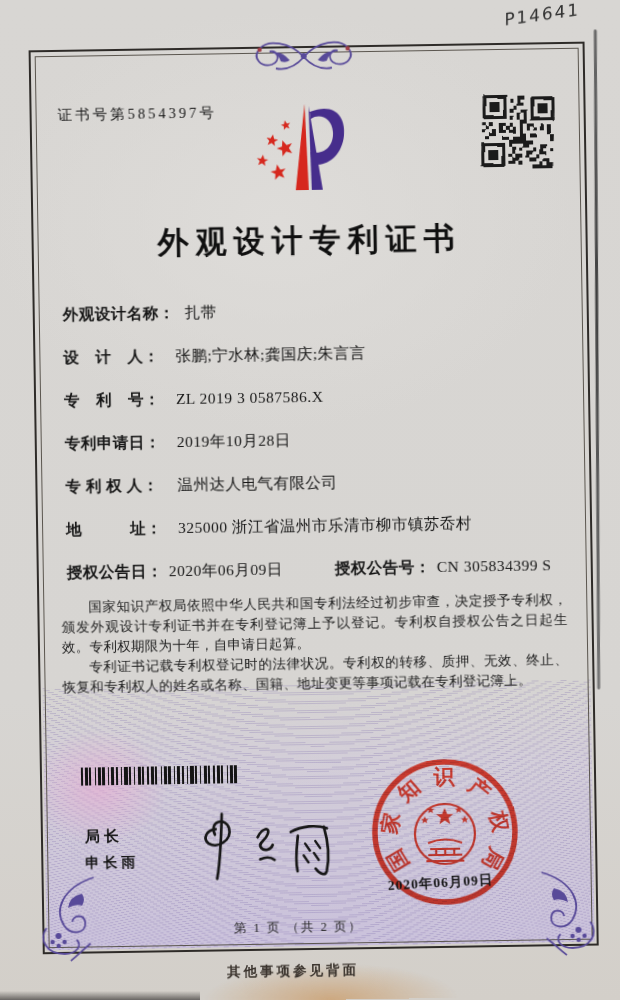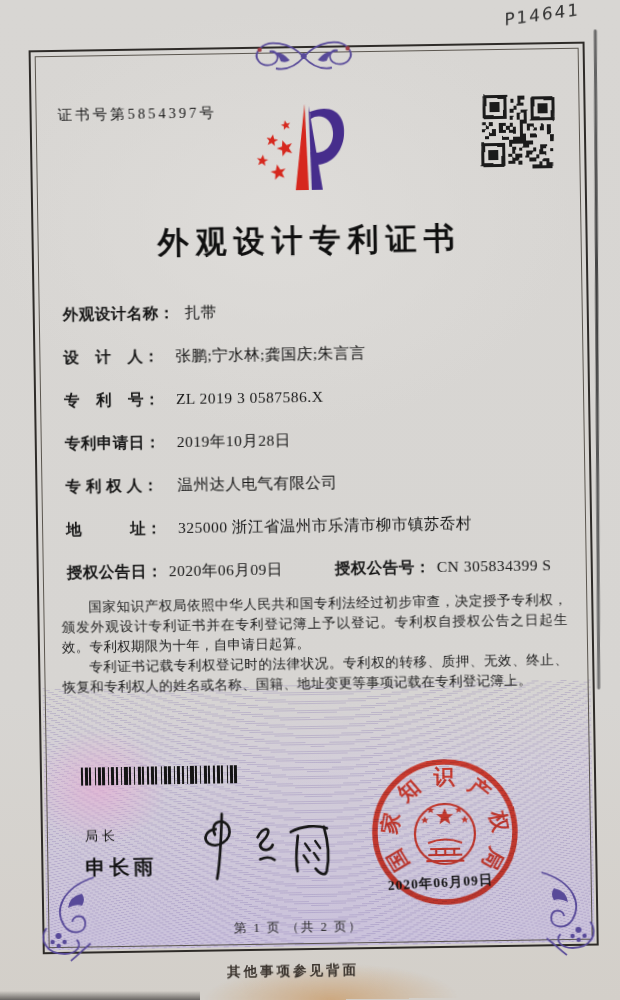"局长" .signer-title { font-size: 13px -> 15px; font-weight: normal -> bold }
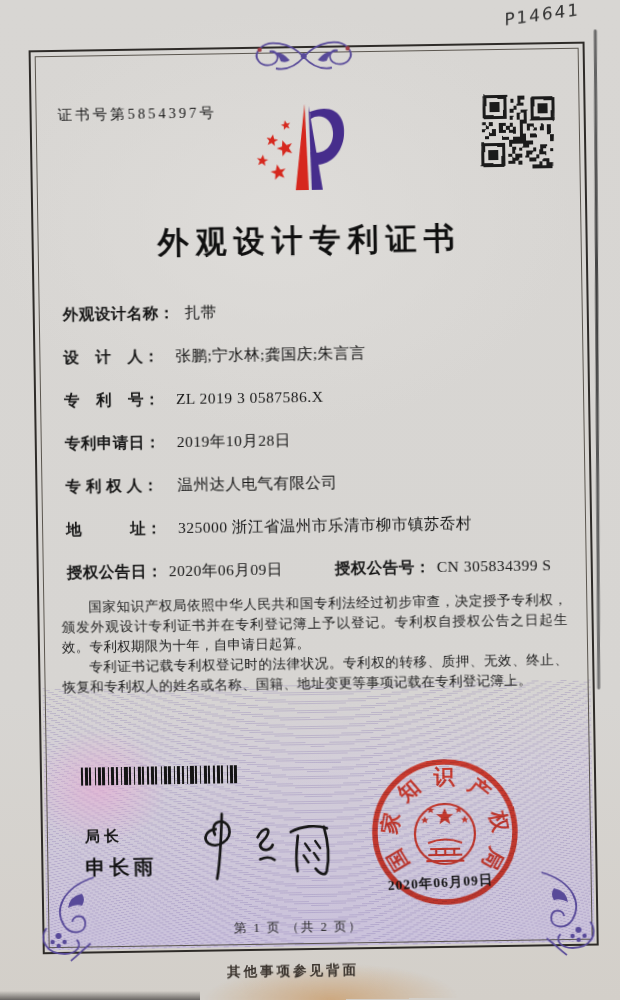"申长雨" .signer-name { font-size: 20px -> 14px }
